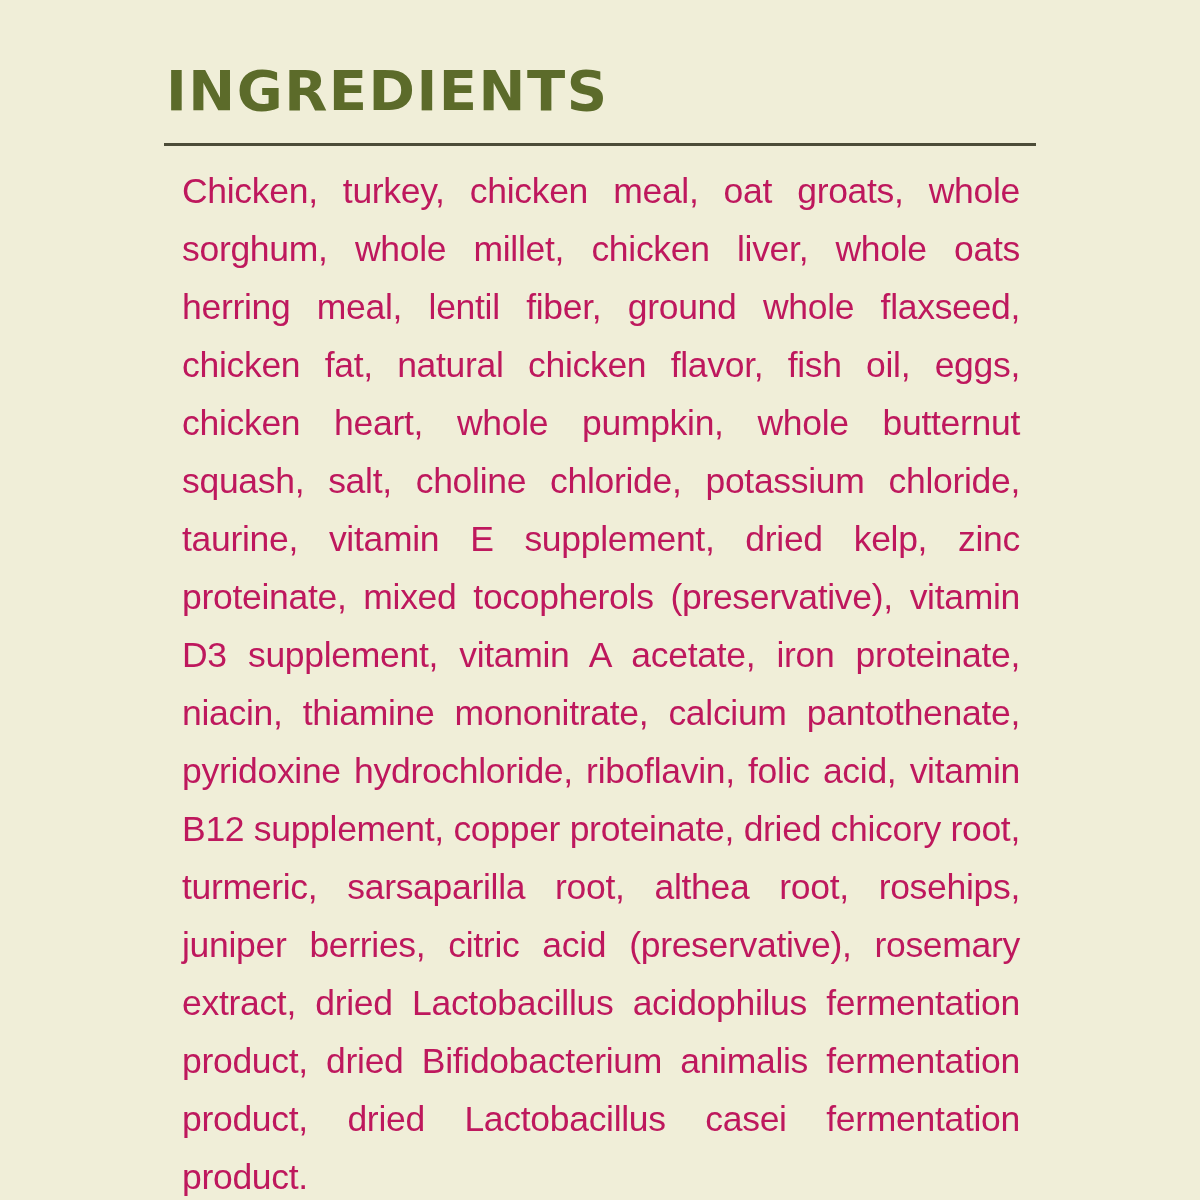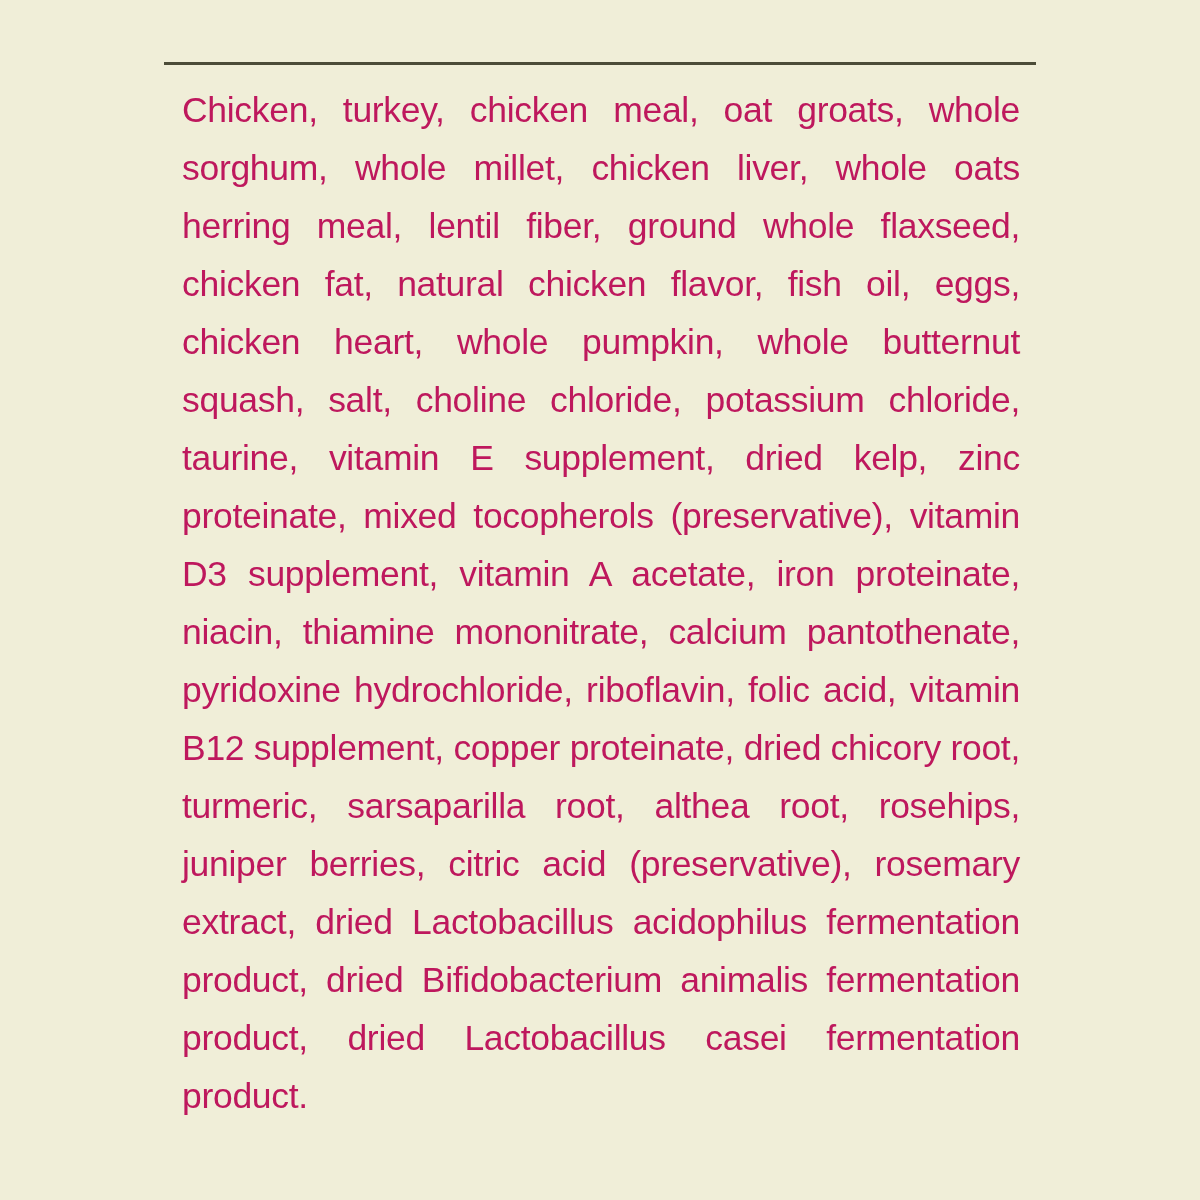"INGREDIENTS" h1.panel-title { html: none -> <h1>INGREDIENTS</h1> }
